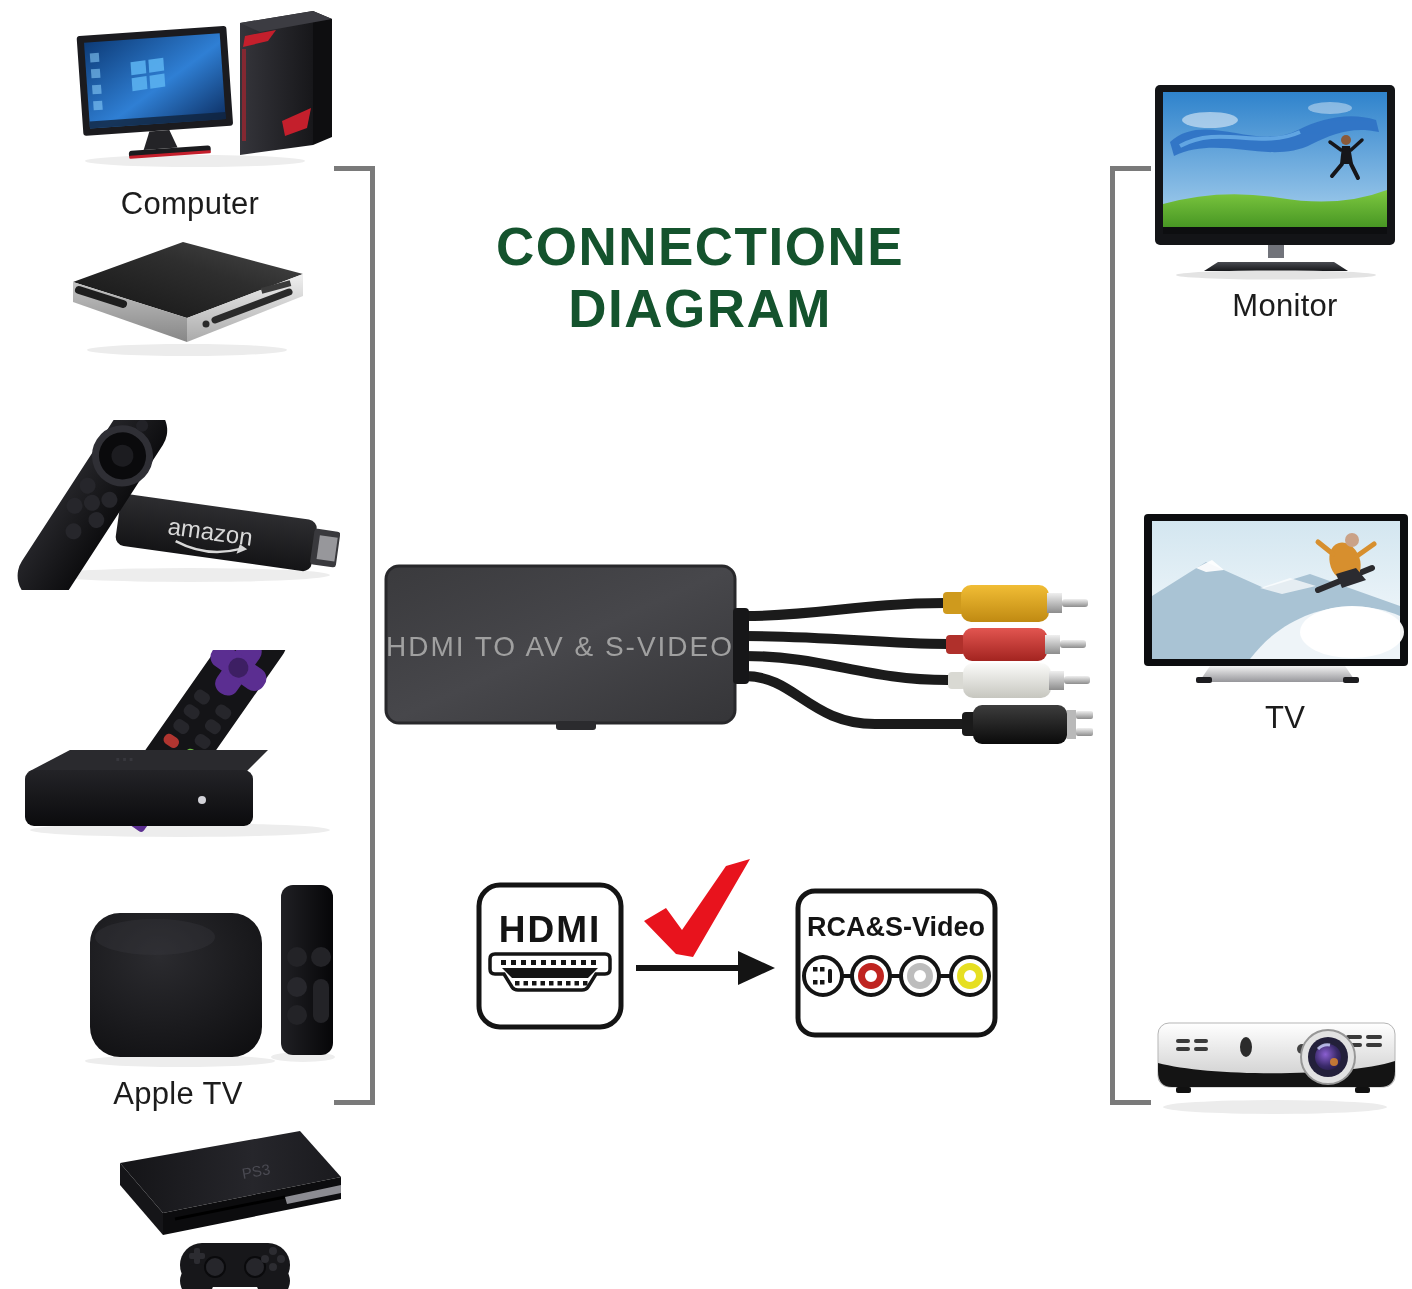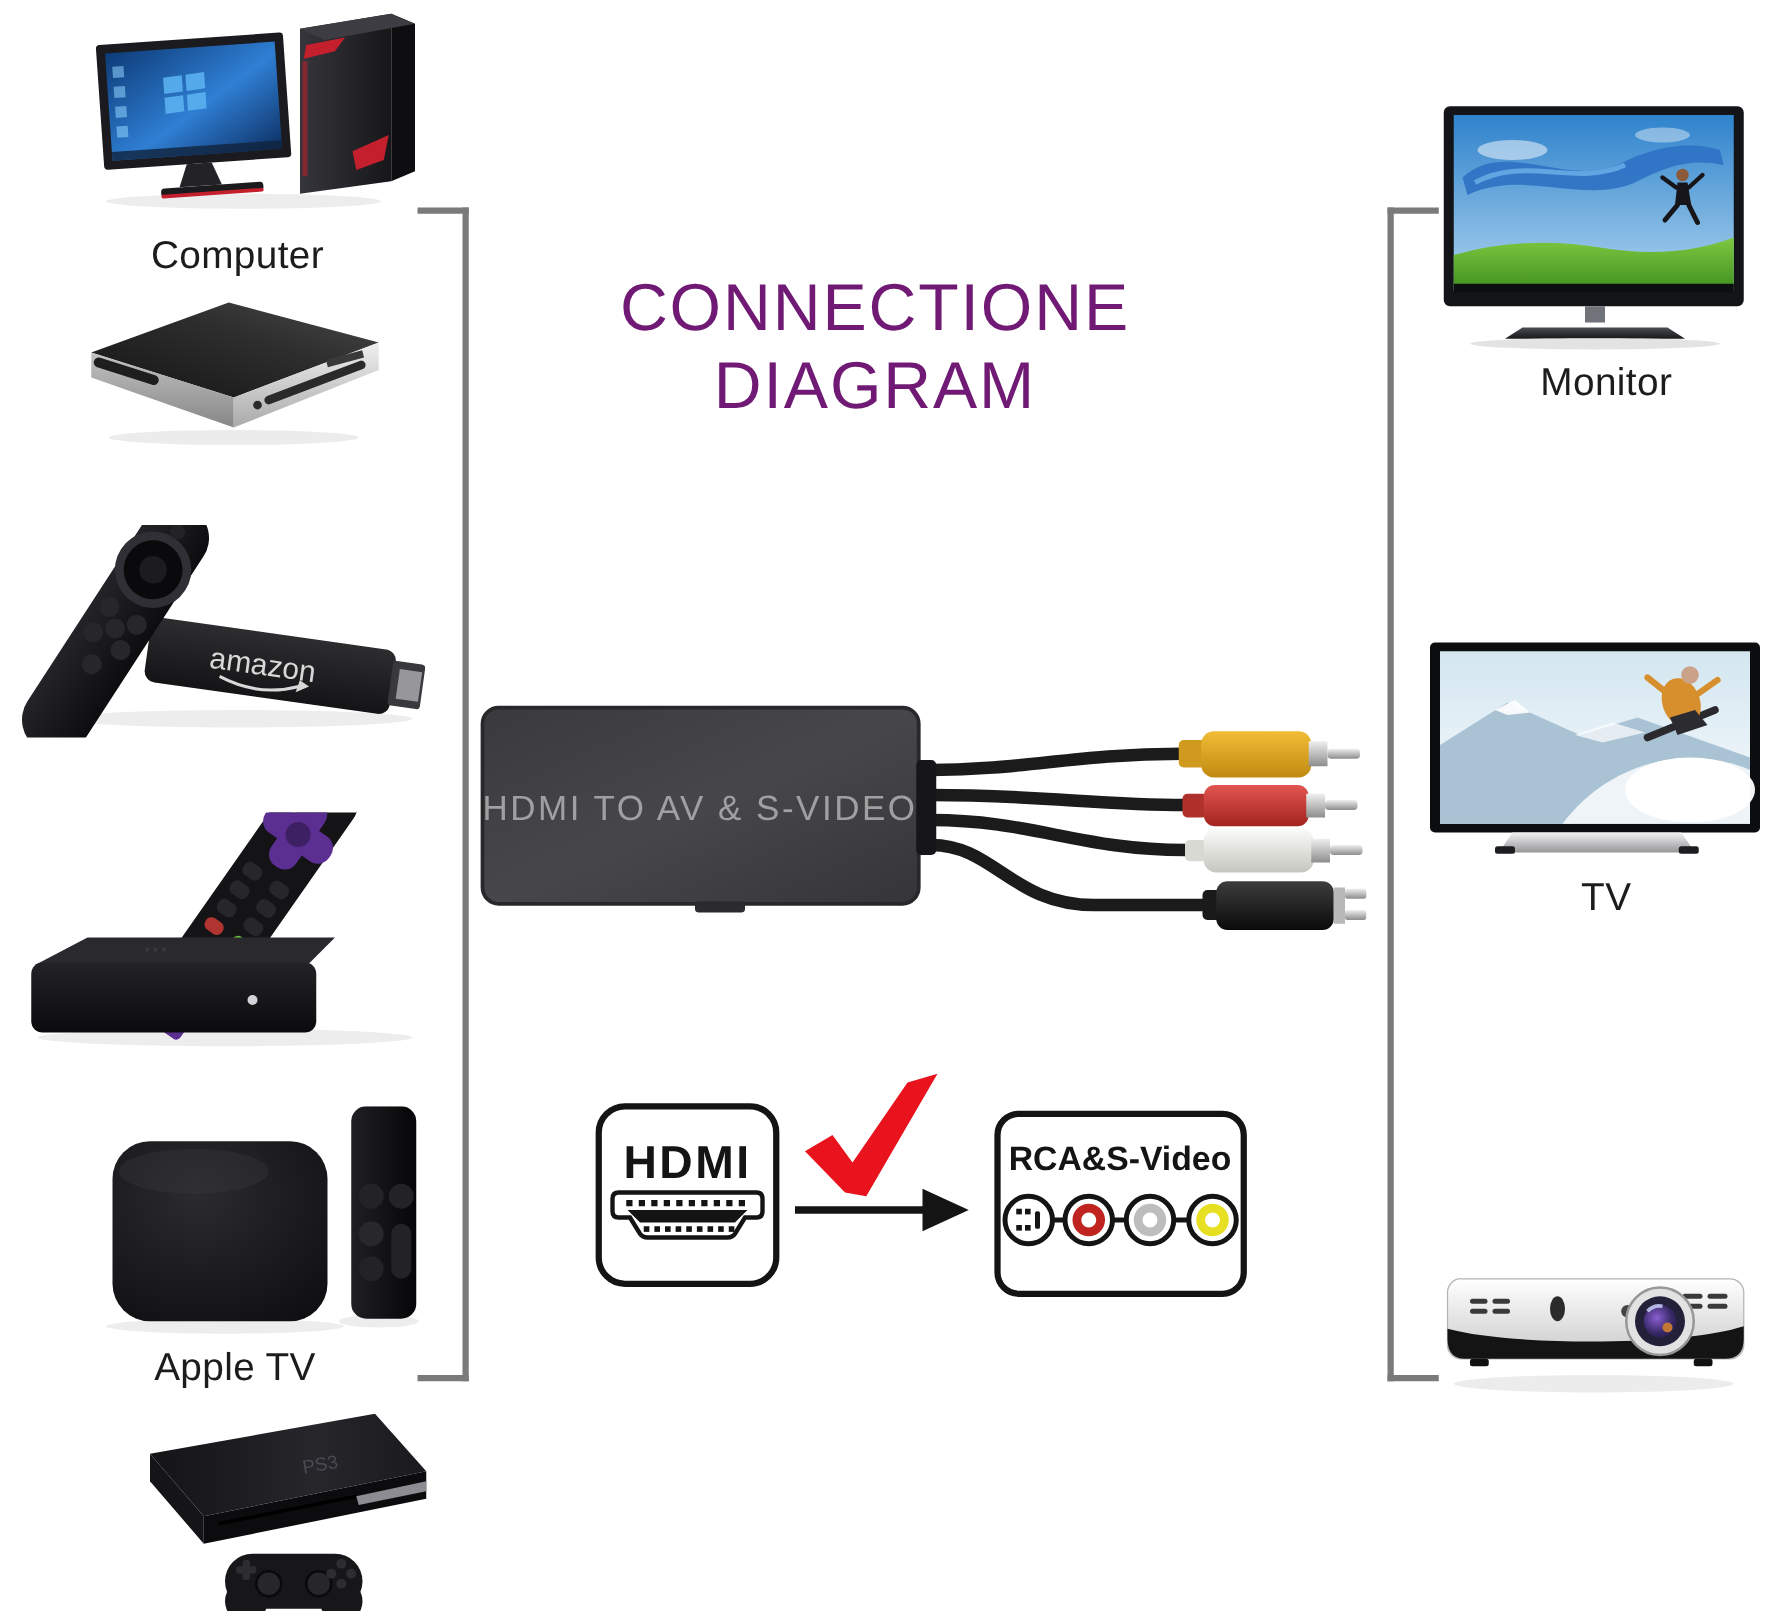"CONNECTIONE" .title { color: #701a75 -> #14532d; font-weight: normal -> bold }
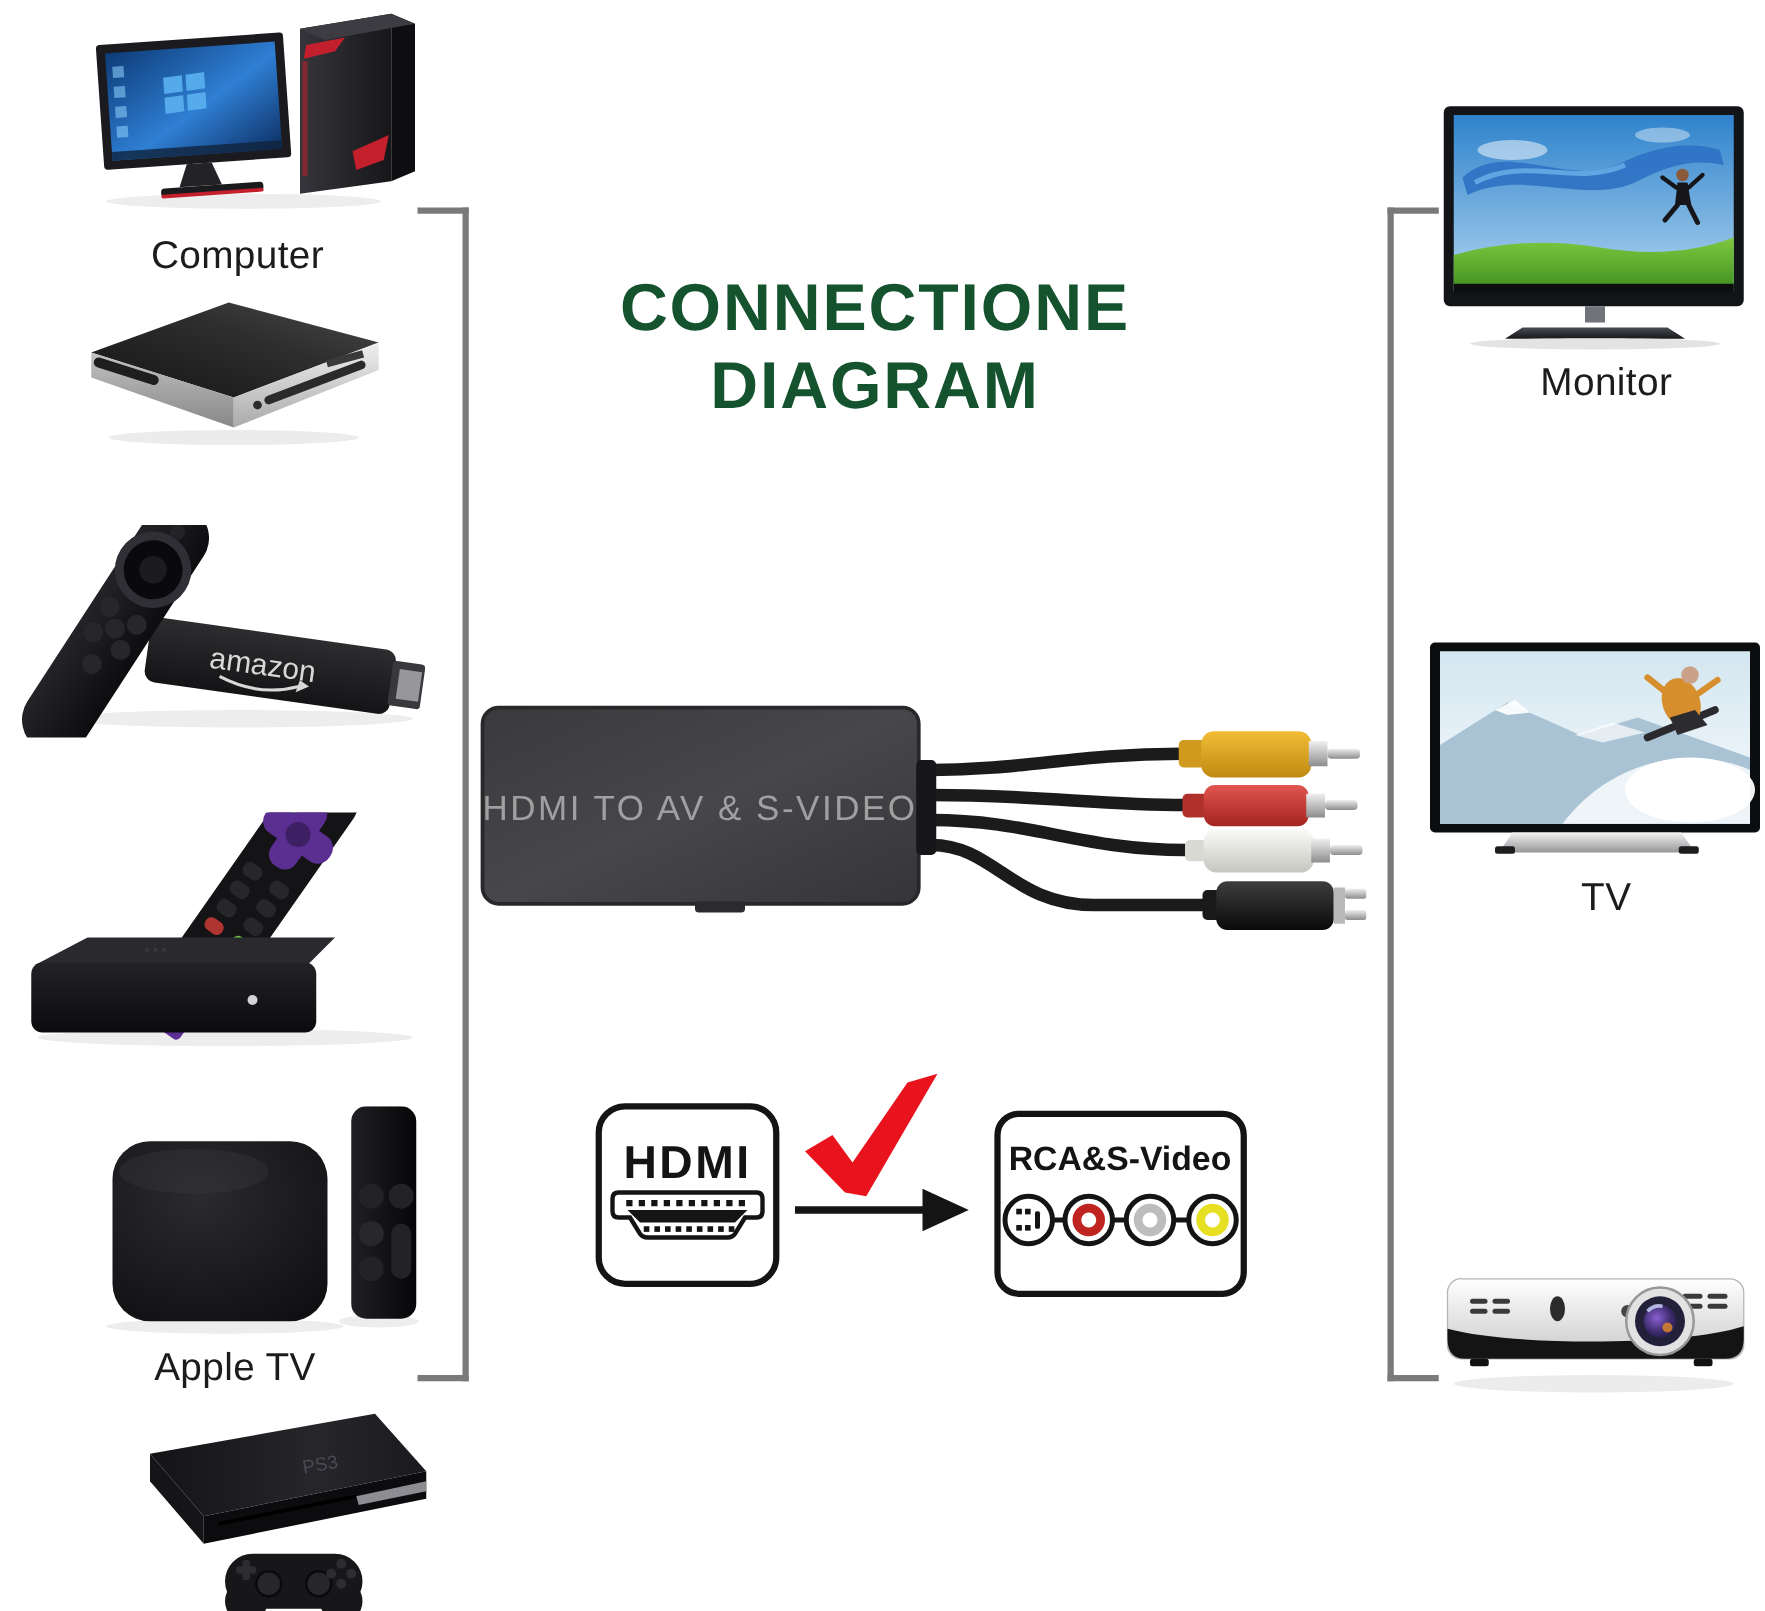"Apple TV" div.dev-label { left: 78px -> 68px }
